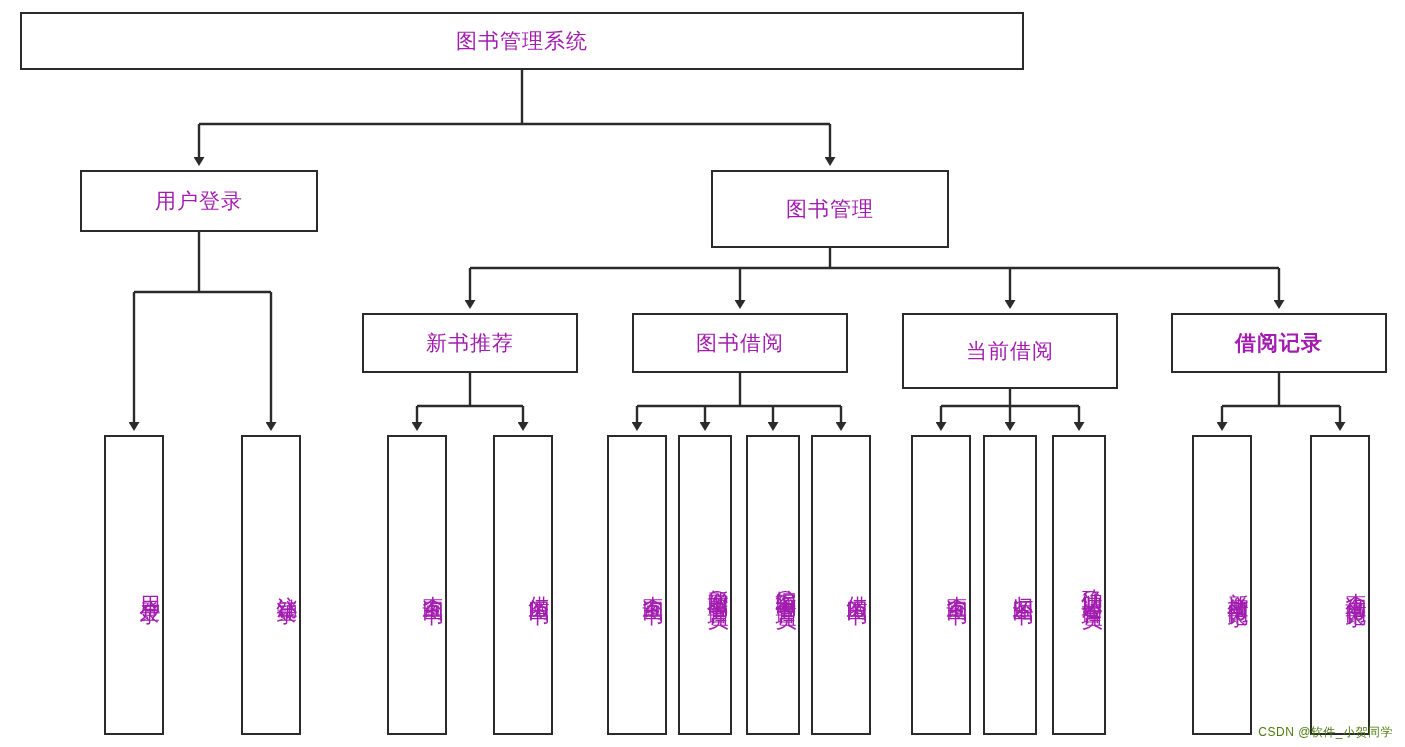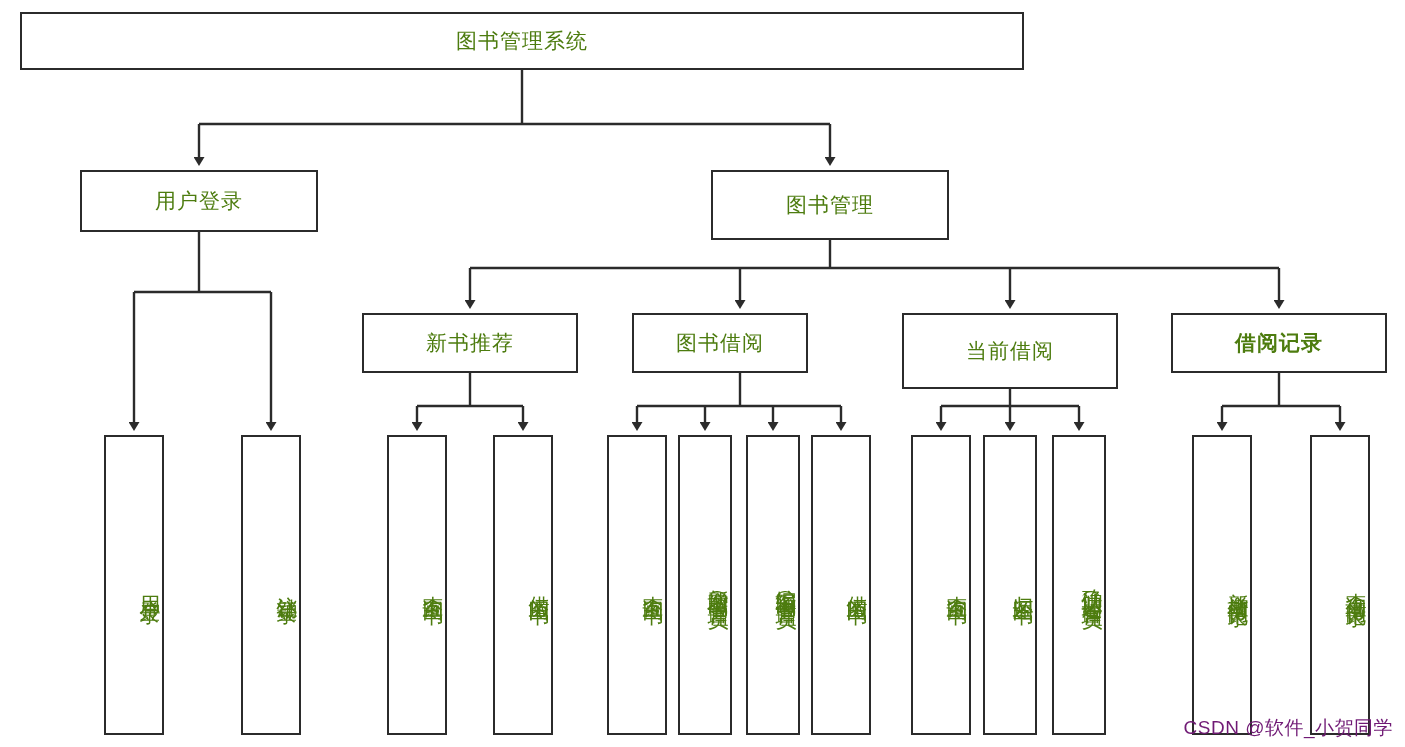"图书管理系统" .node { color: #4d7c0f -> #a21caf }
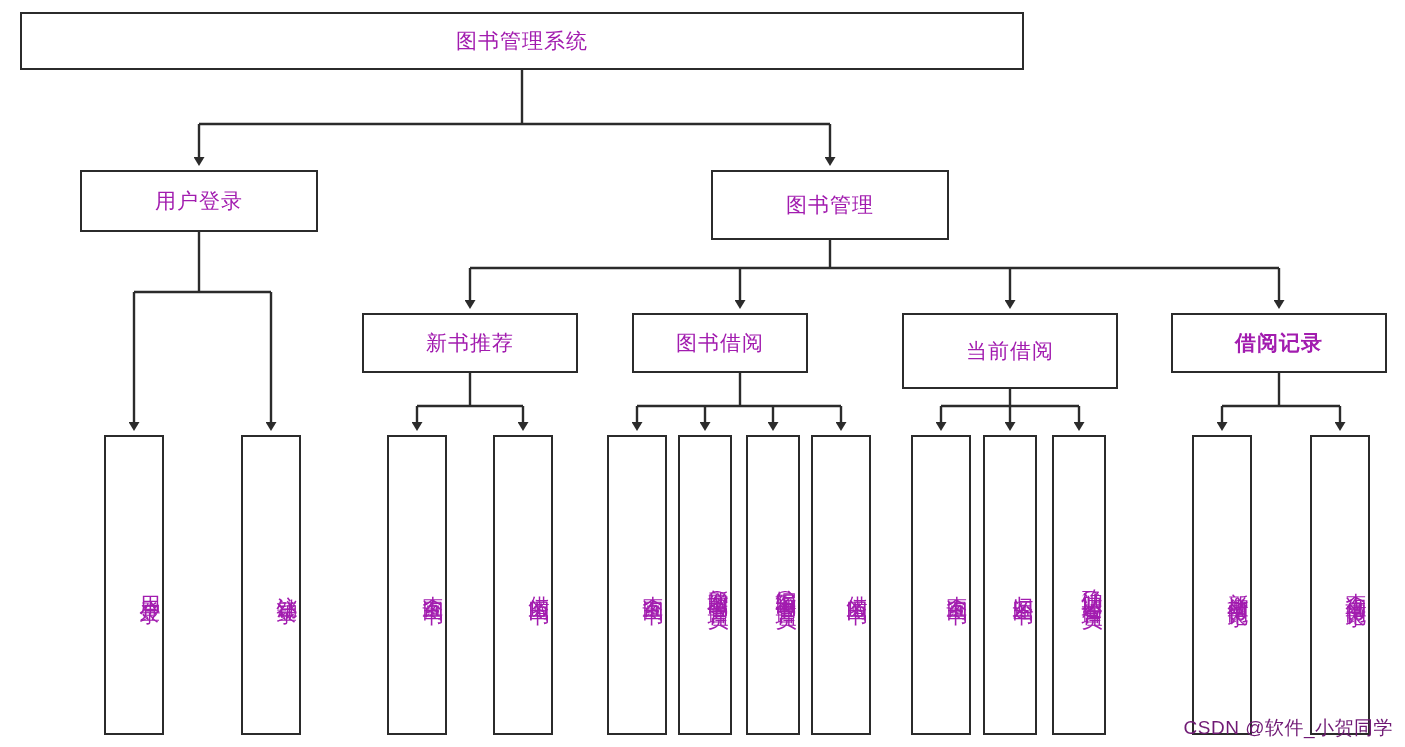"图书管理" div.node { height: 70px -> 78px }
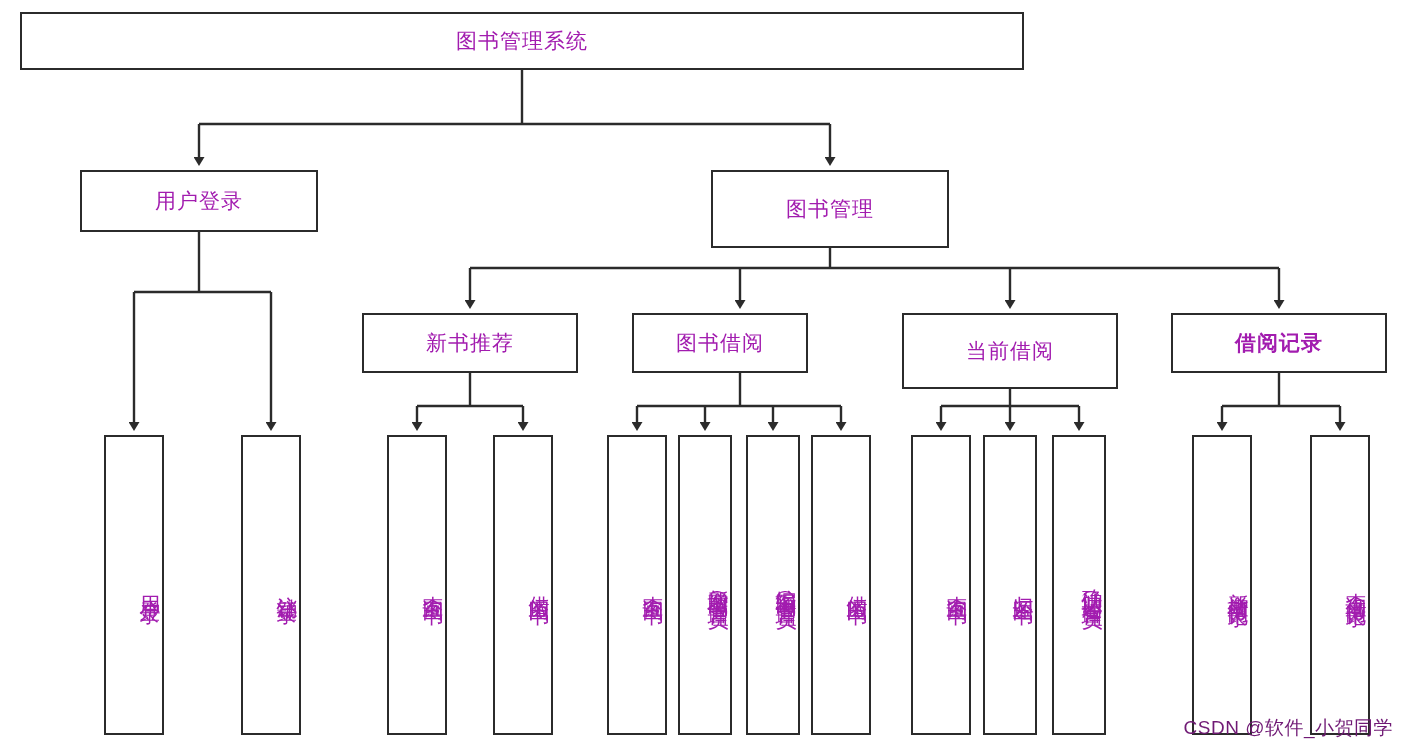"图书借阅" div.node { width: 176px -> 216px }
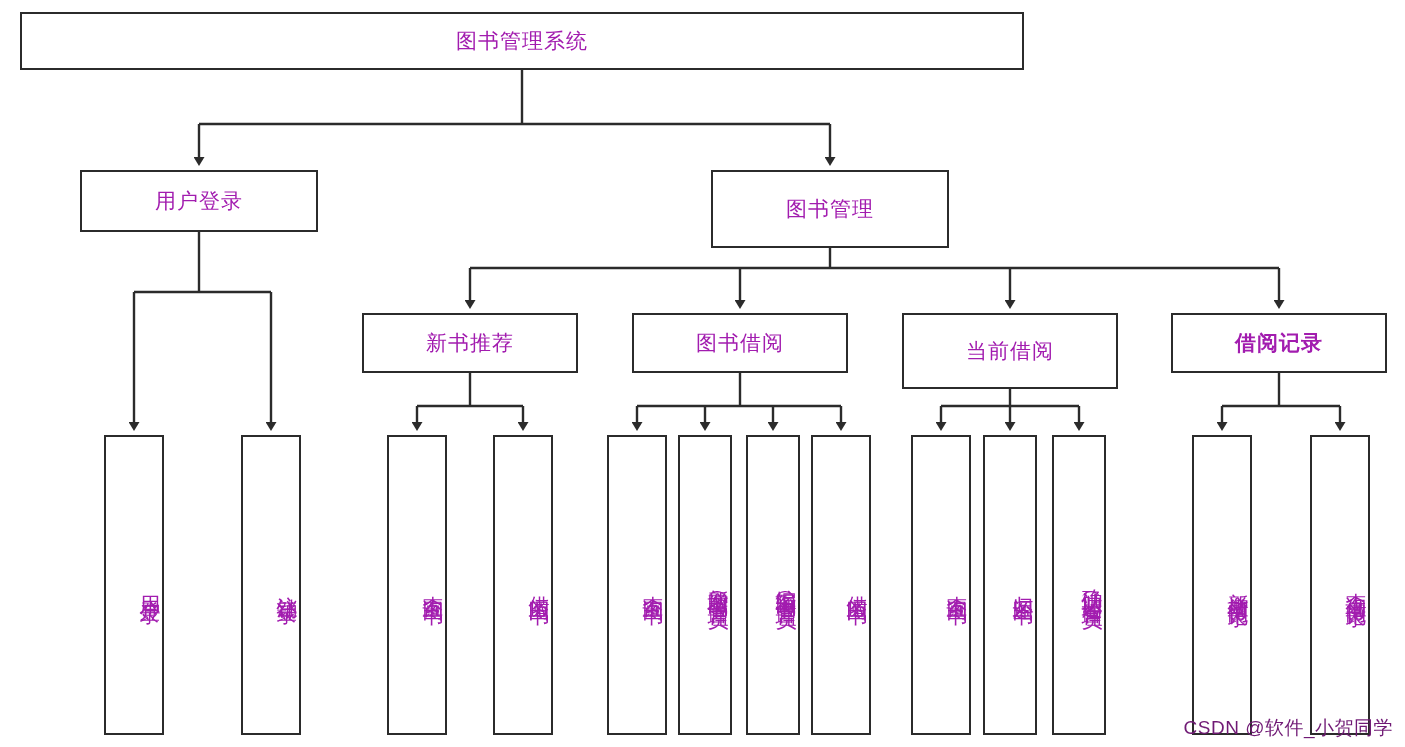"CSDN @软件_小贺同学" .watermark { color: #701a75 -> #4d7c0f; font-size: 19px -> 12px }
